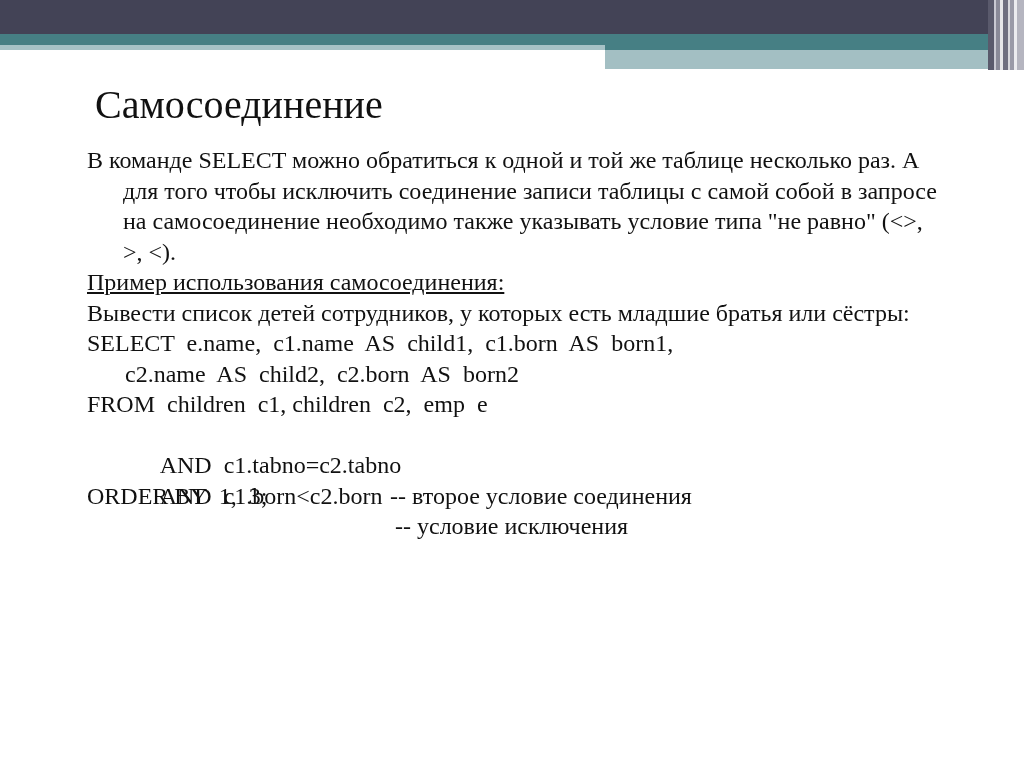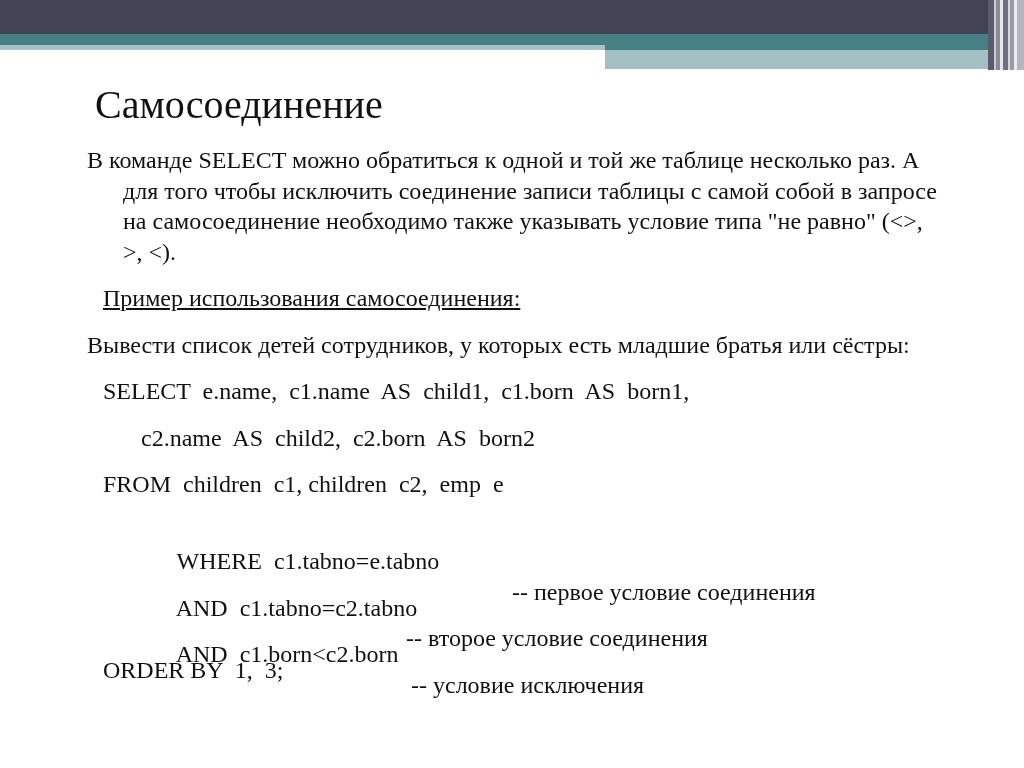"Пример использования самосоединения:" .code-line { margin: 16px -> 0 }
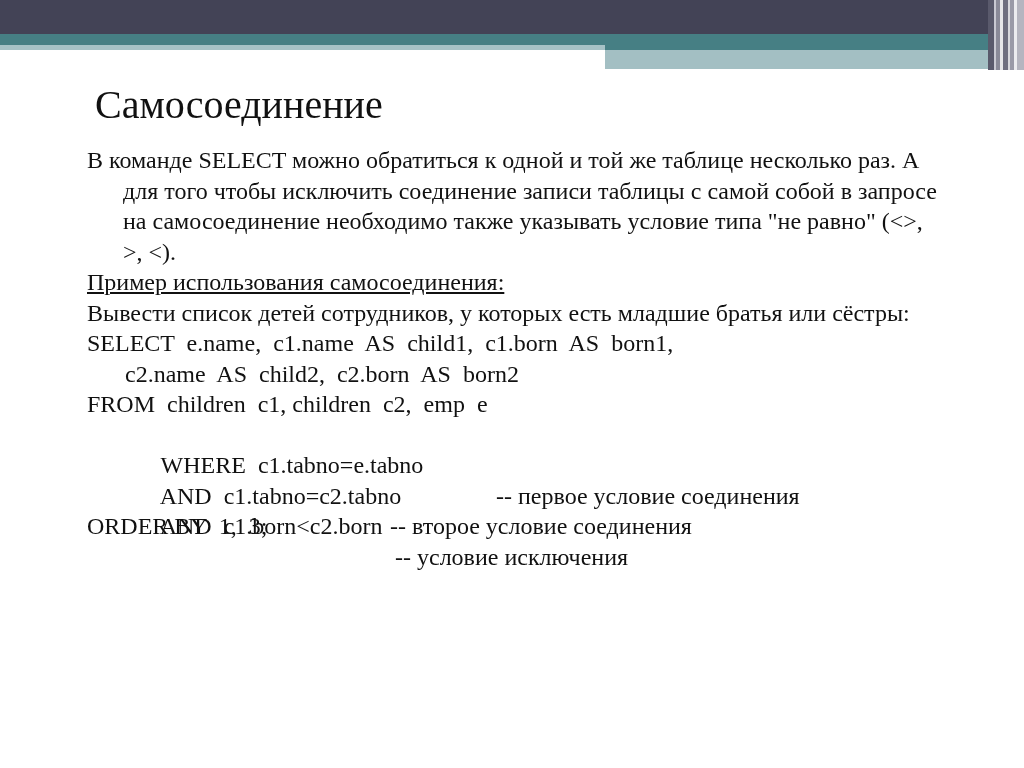"WHERE c1.tabno=e.tabno" div.code-line { html: <div> <span>WHERE c1.tabno=e.tabno</span> <span>-- первое условие соединения</span> </div> -> none }
